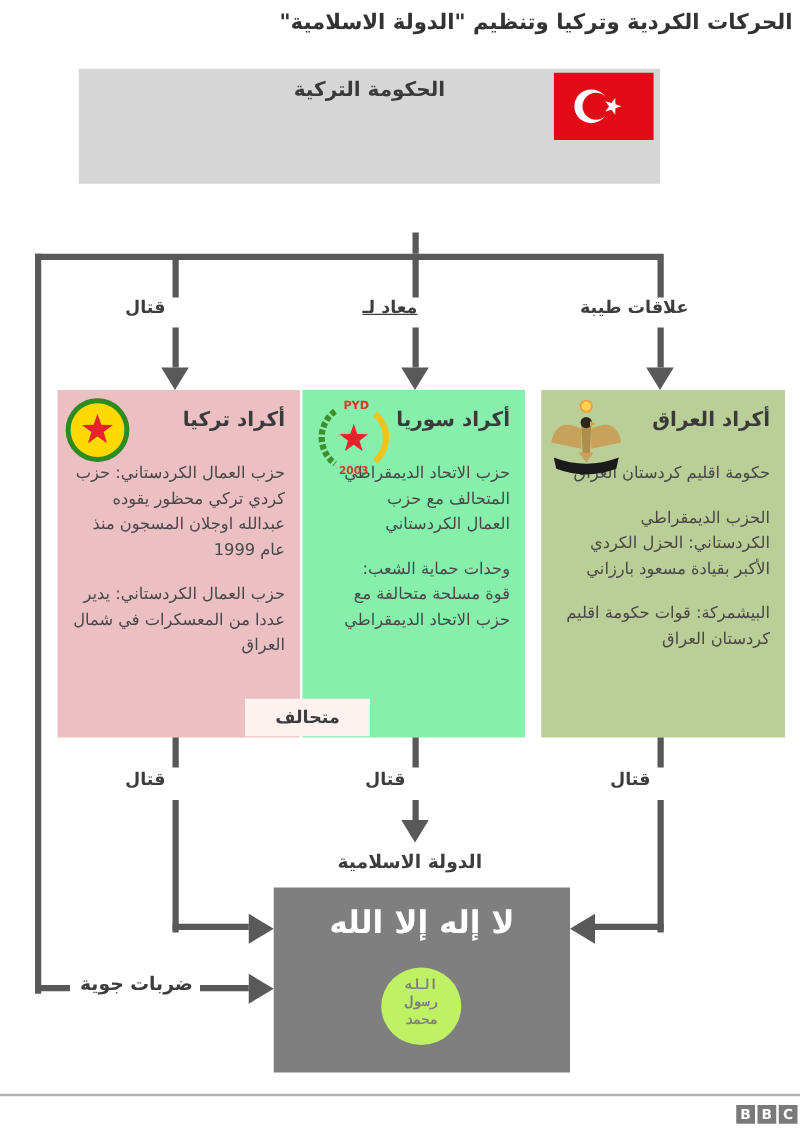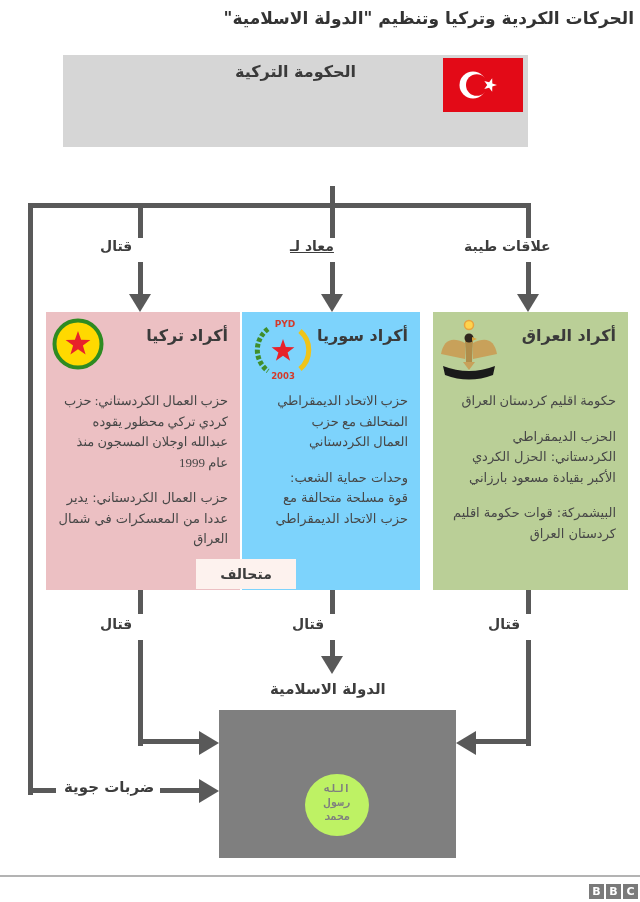"PYD" .box-orange { background: #7dd3fc -> #86efac }
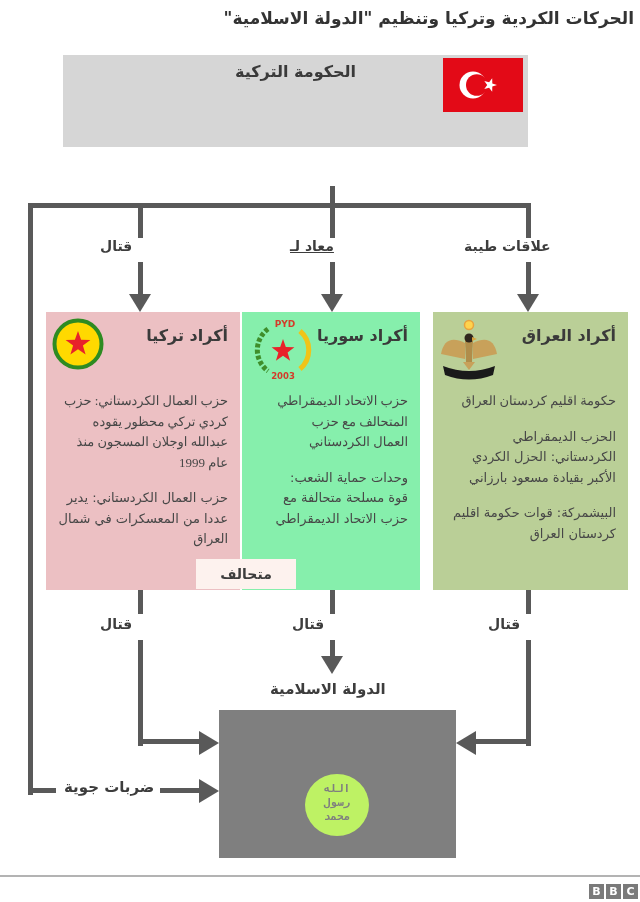"حزب العمال الكردستاني: حزب كردي" .kbox p.first { font-family: Liberation Serif, serif -> none; margin-top: 46px -> 24px }
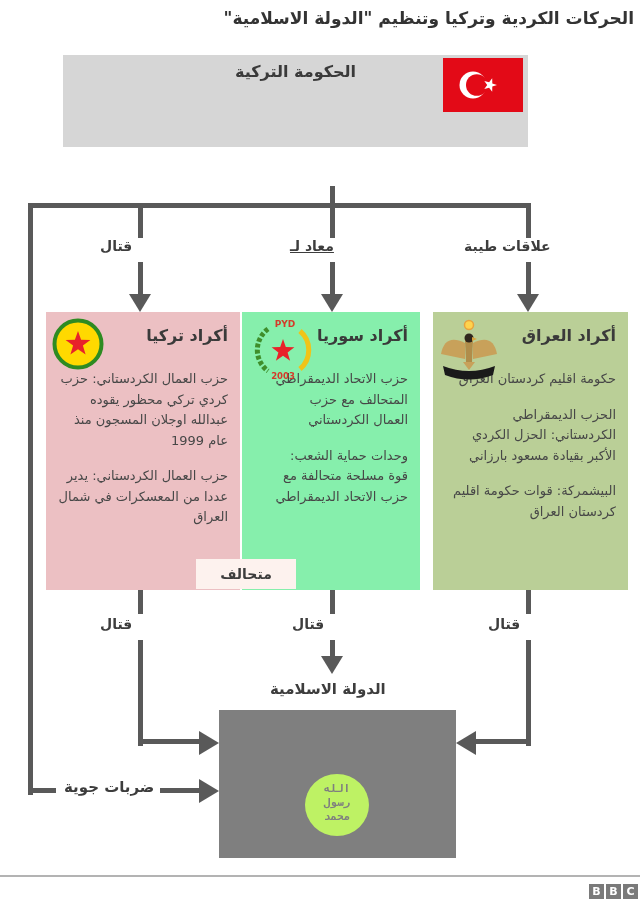"لا إله إلا الله" div.shahada { html: none -> <div>لا إله إلا الله</div> }
